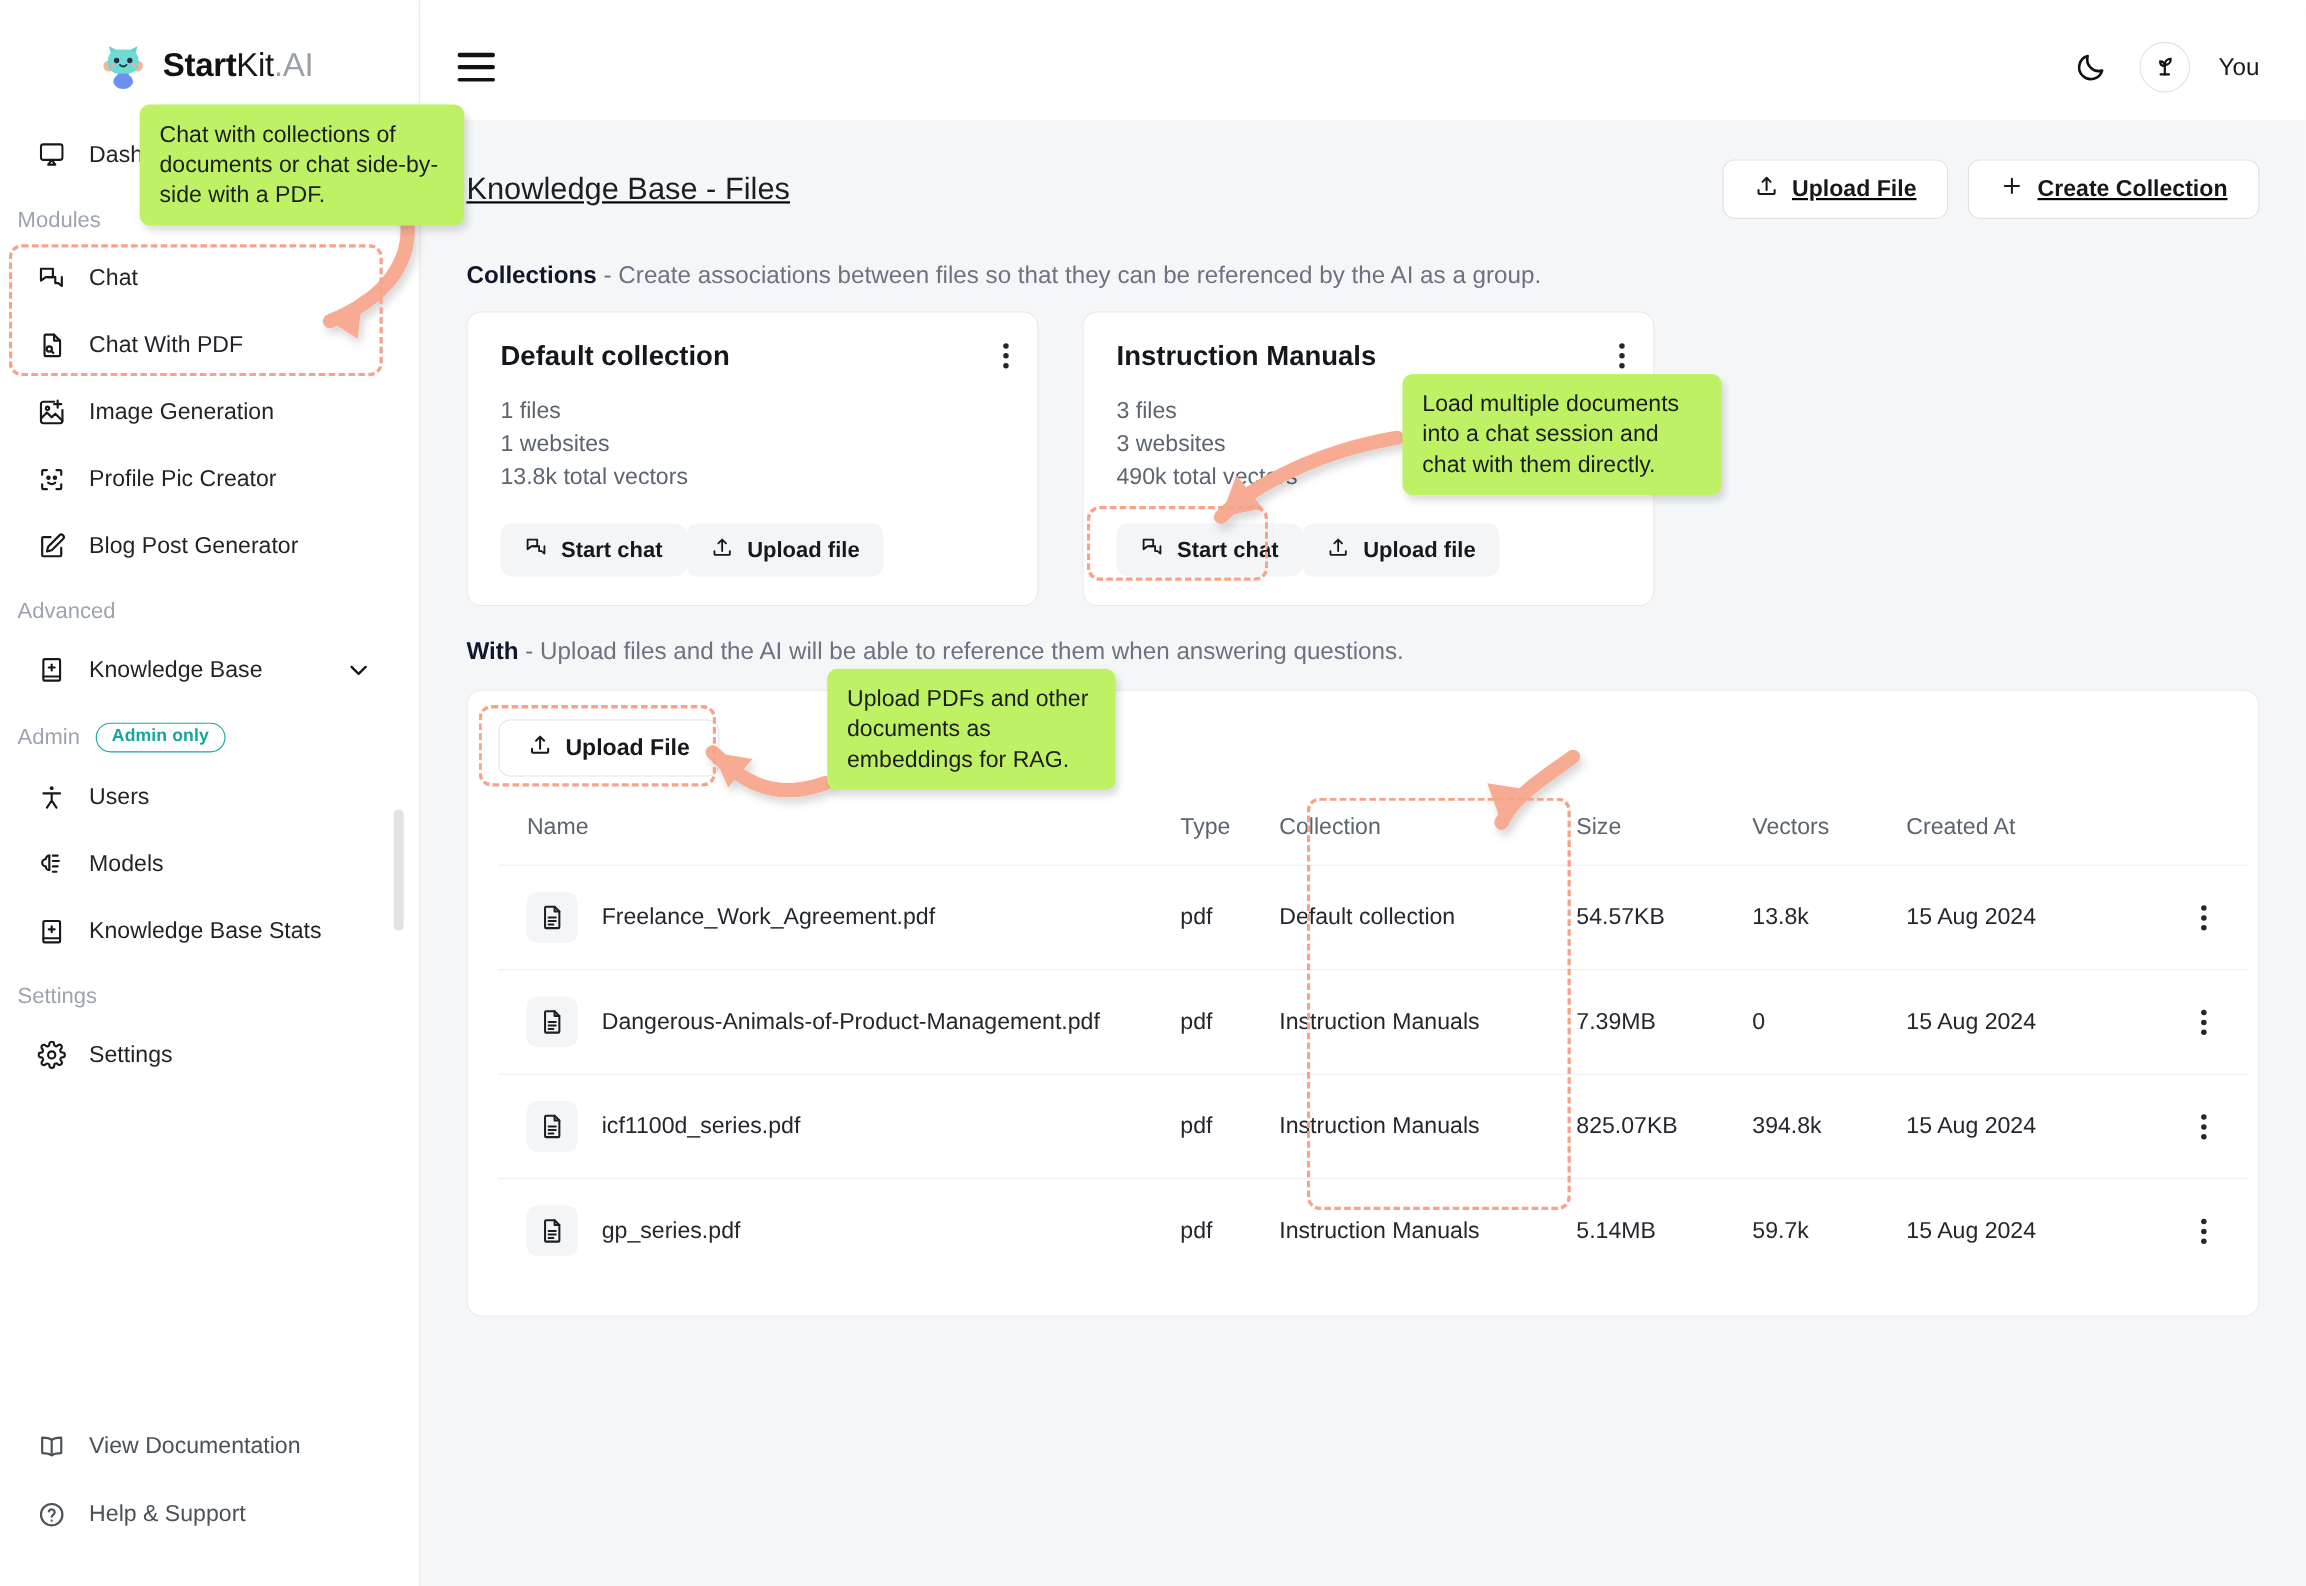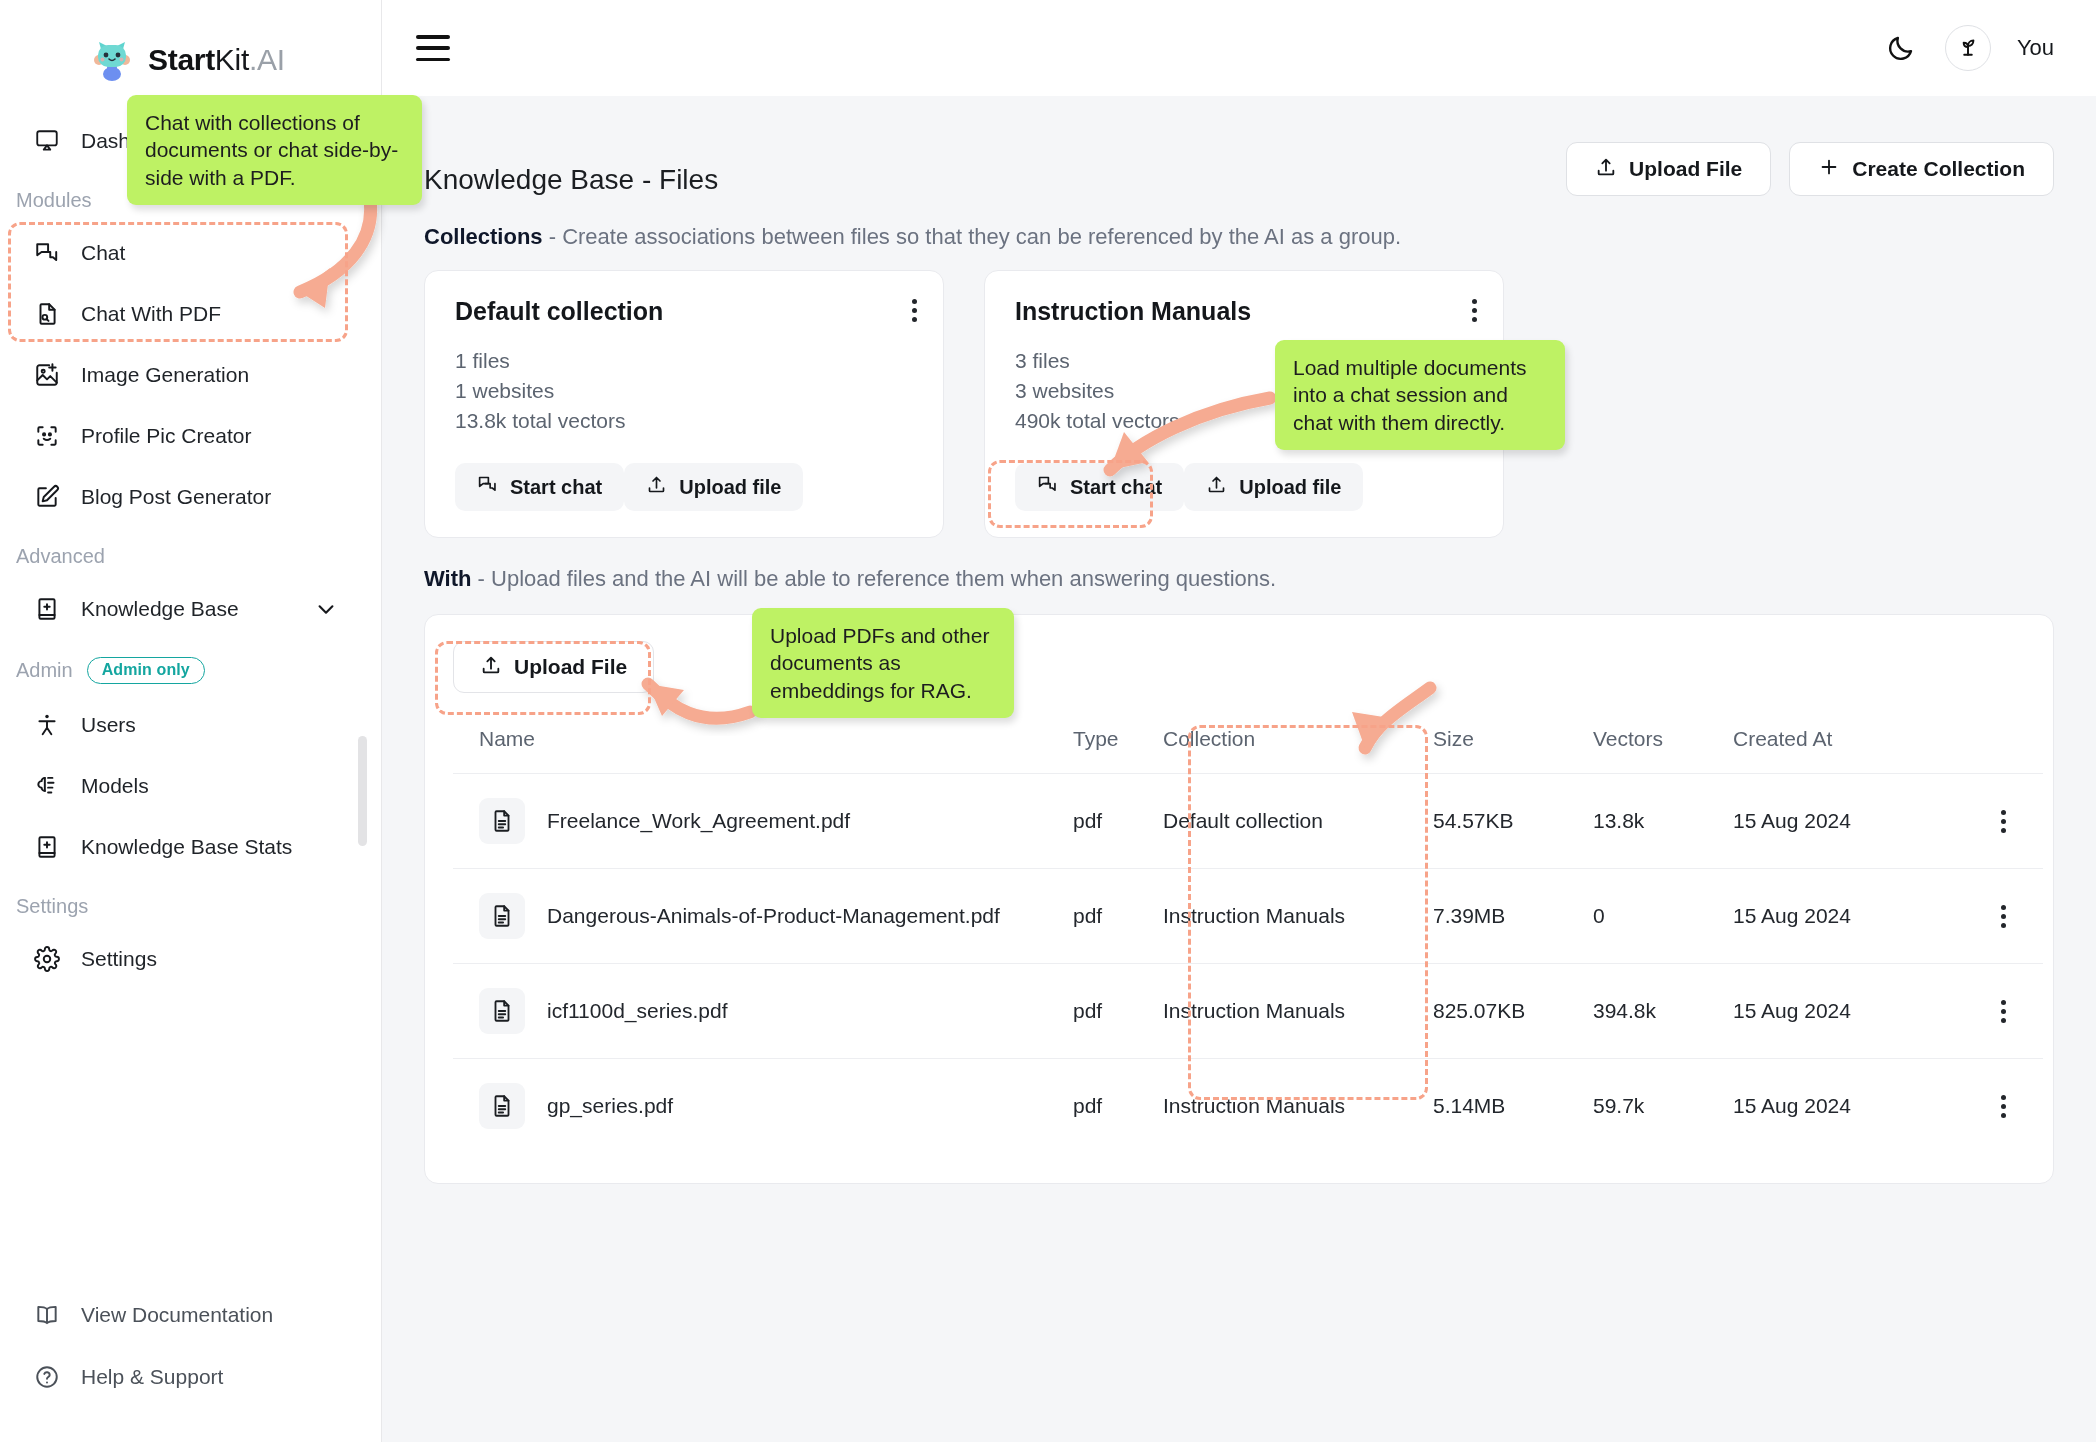"You" .main { margin-top: none -> 13px }
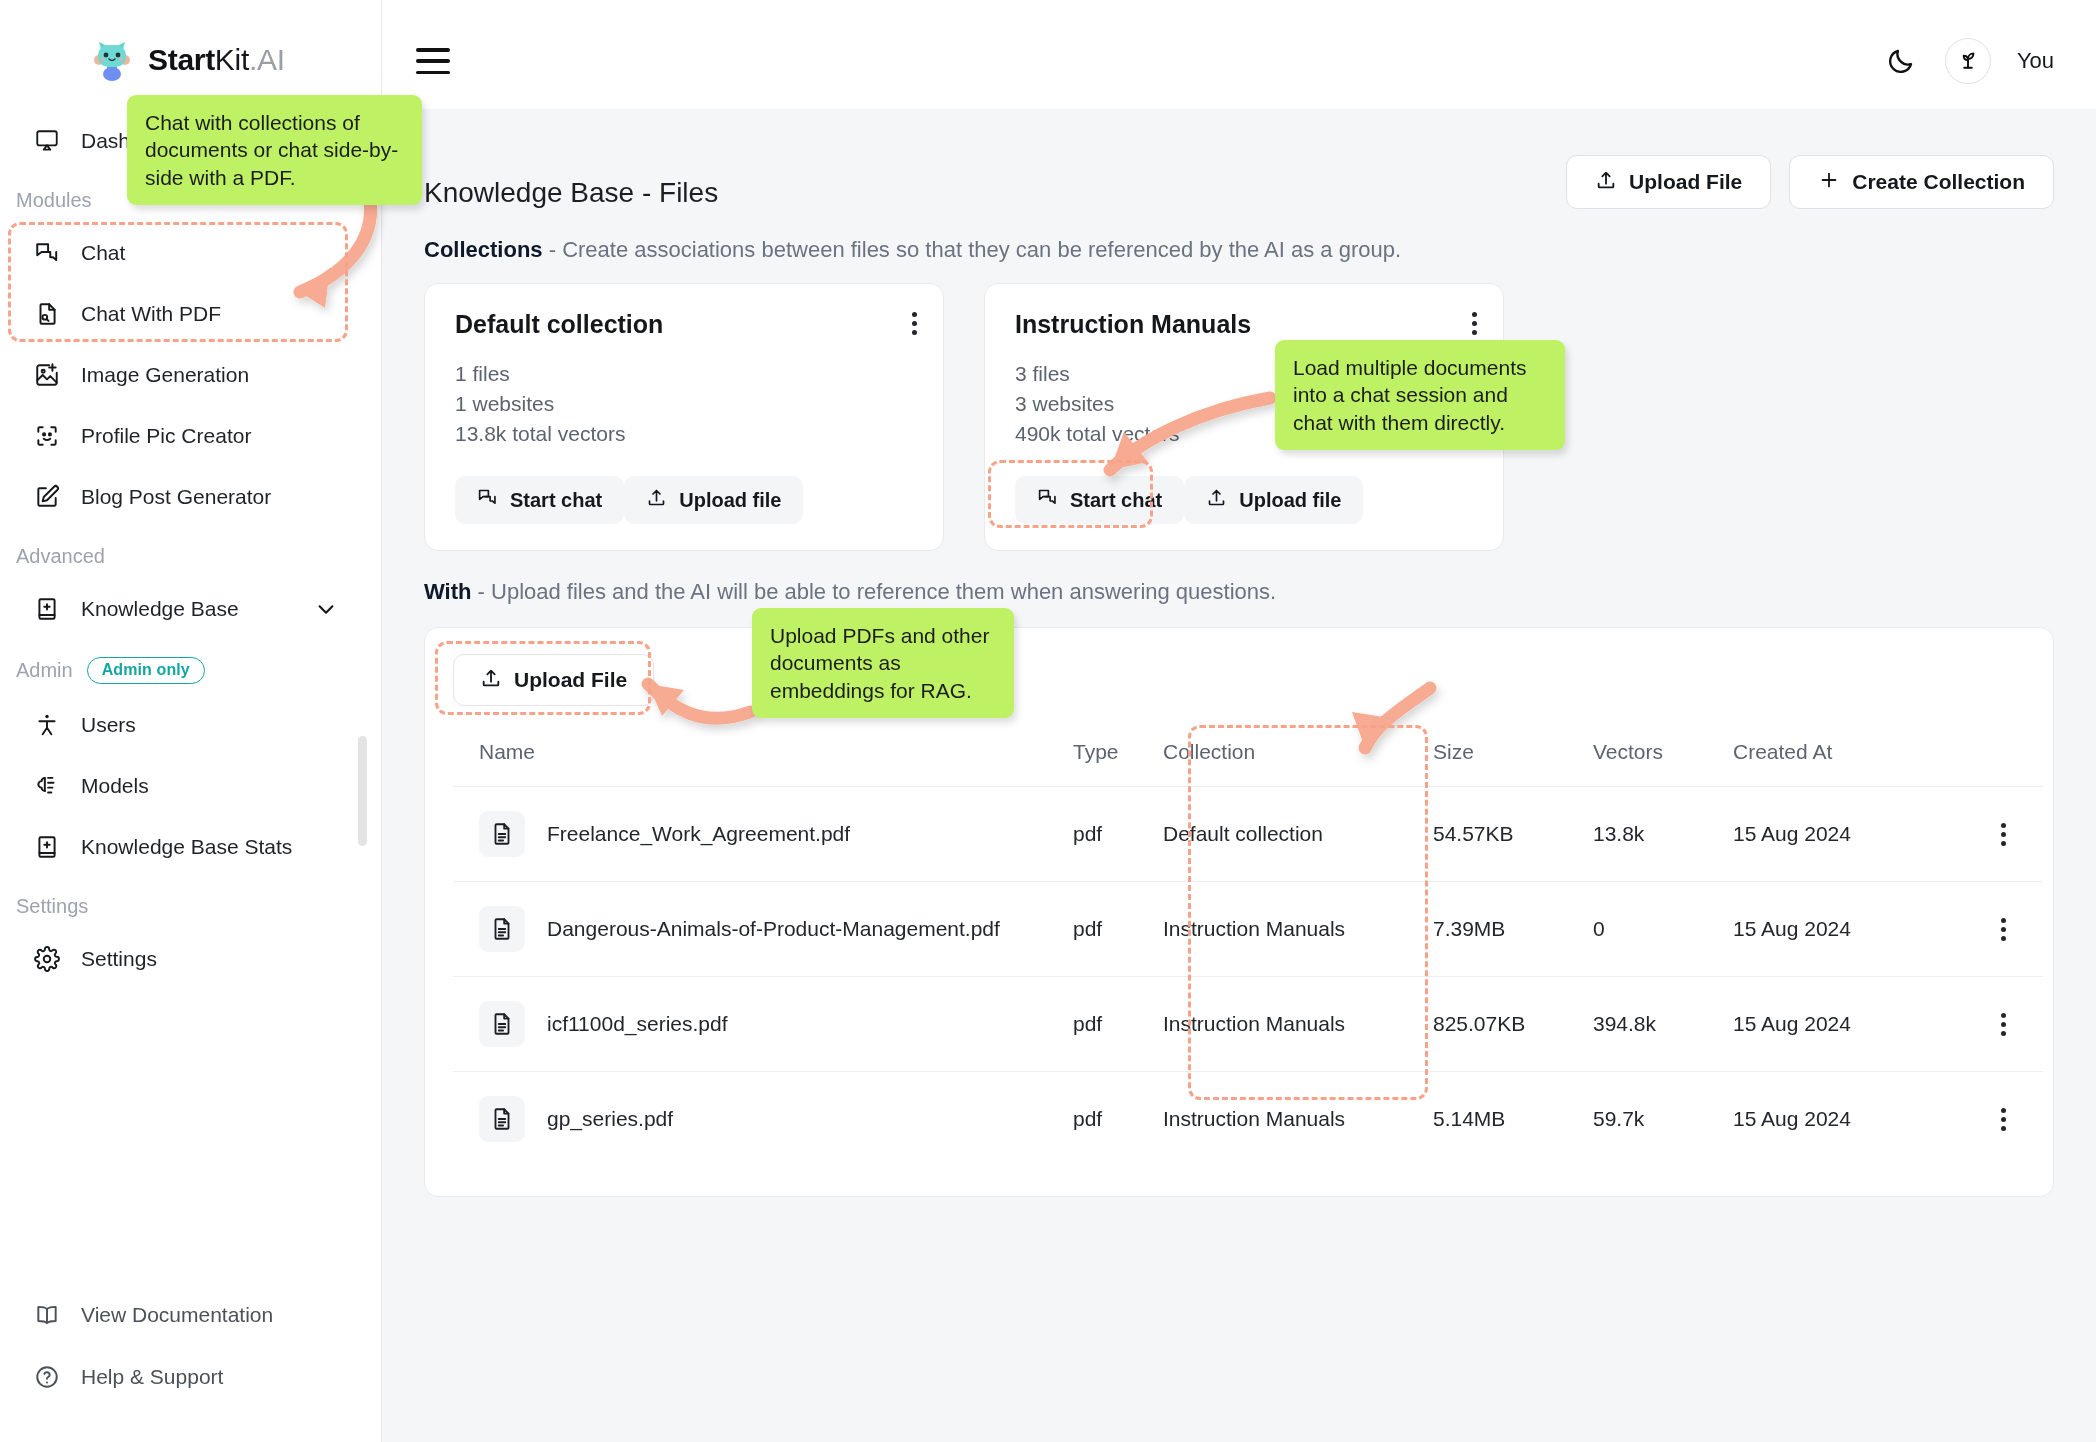"Knowledge Base - Files" .page-head { align-items: flex-end -> center; text-decoration: none -> underline }
